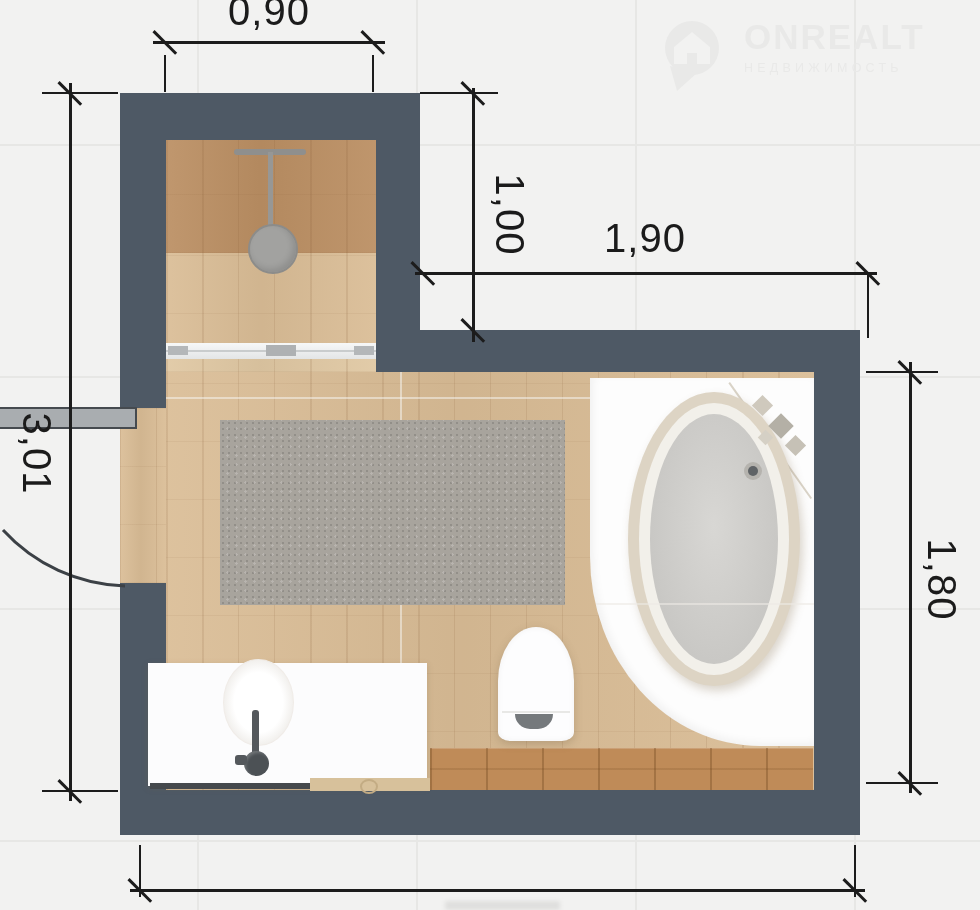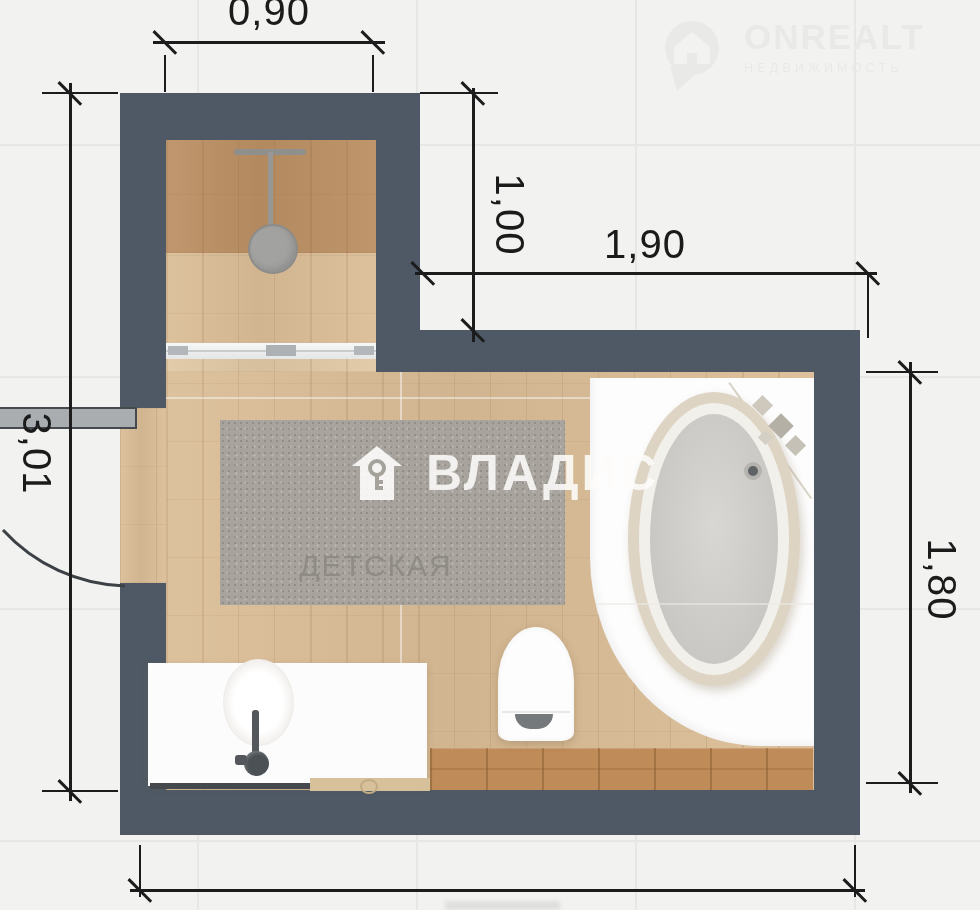"1,90" div.dim-label { top: 222px -> 216px }
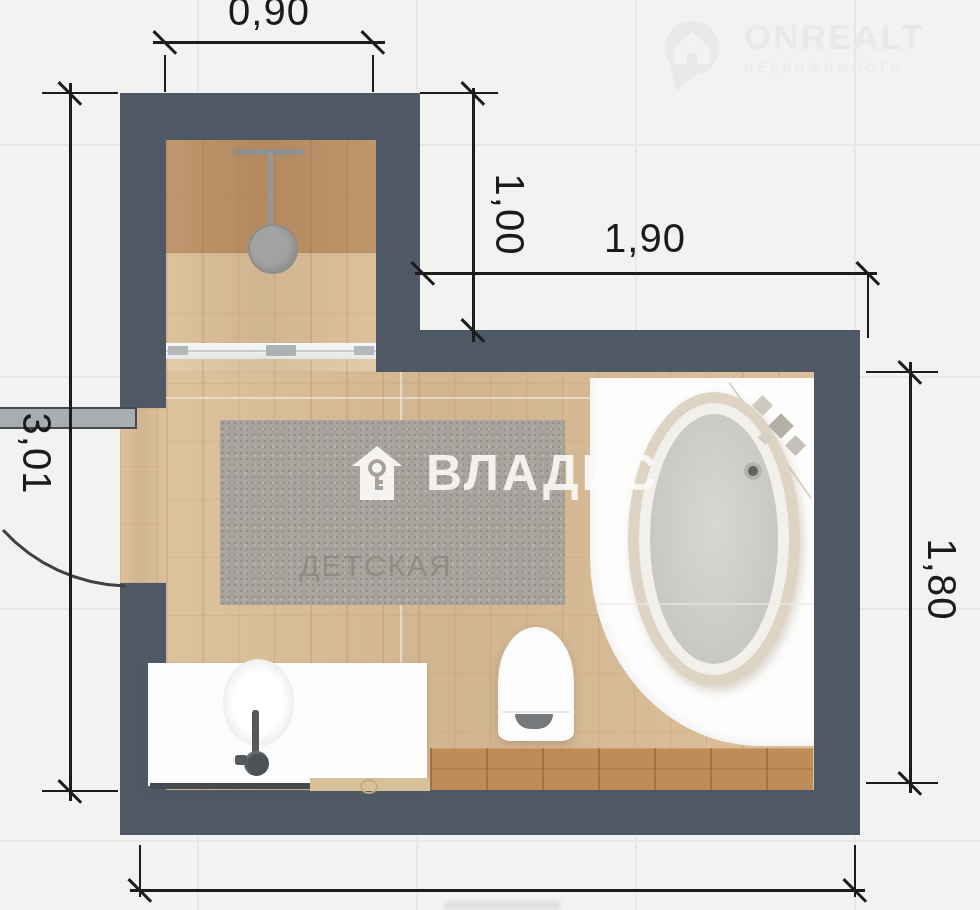"ВЛАДИС" div.wm-vladis { html: <div> <svg> <path></path> <circle></circle> <path></path> </svg> <div>ВЛАДИС</div> </div> -> none }
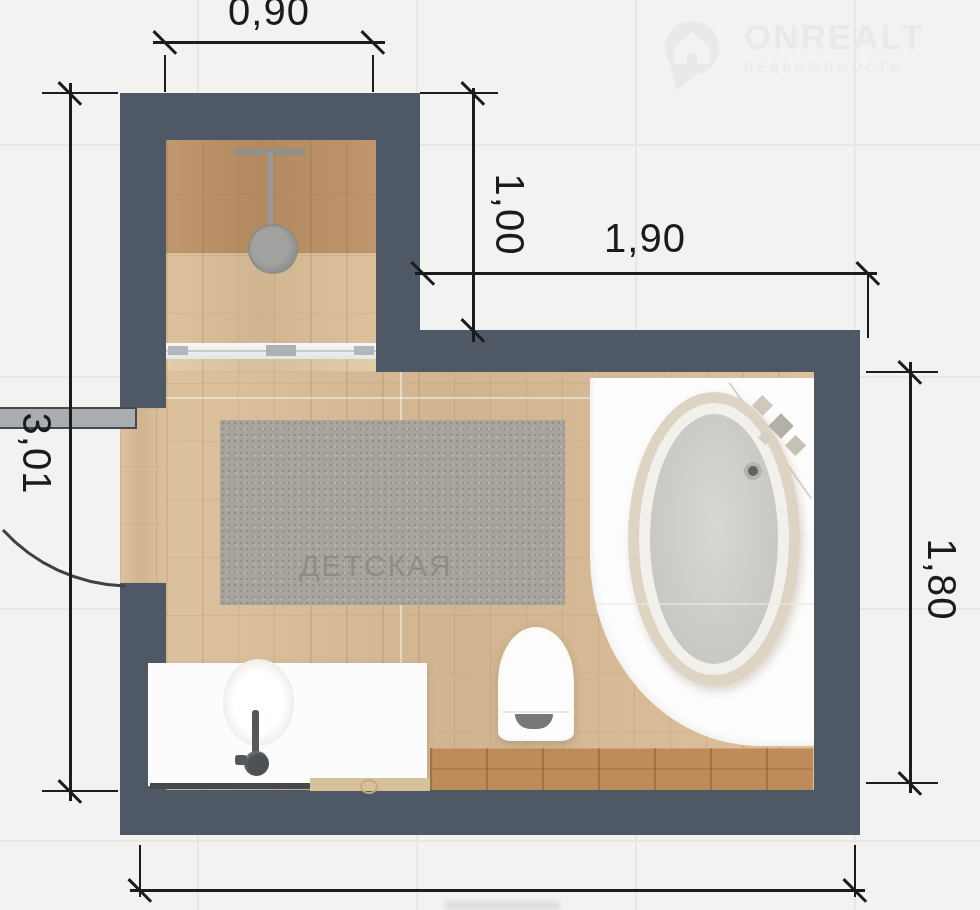"ДЕТСКАЯ" div { html: <div>ДЕТСКАЯ</div> -> none }
